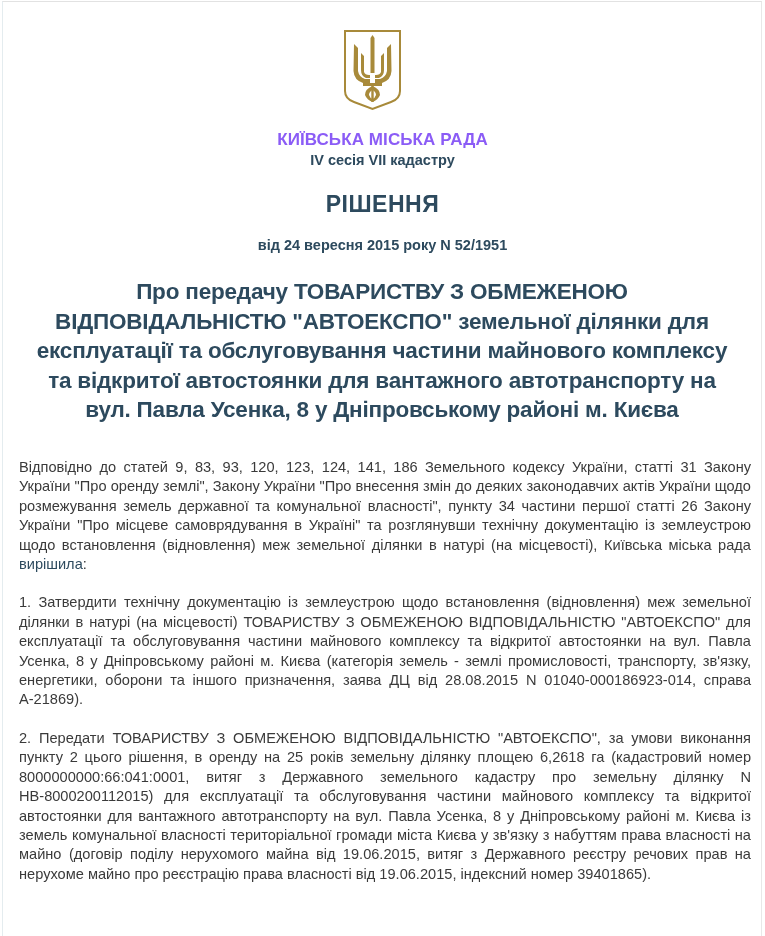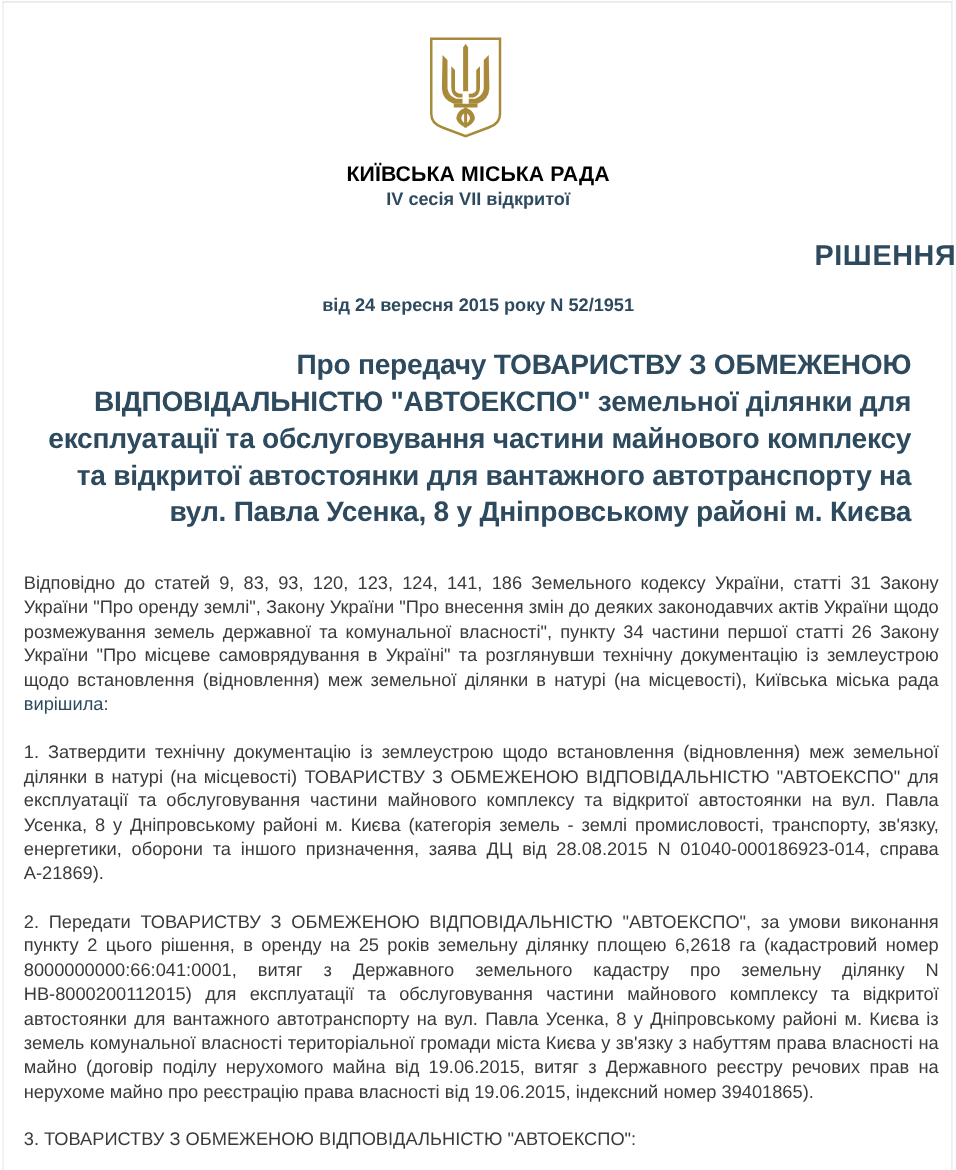"КИЇВСЬКА МІСЬКА РАДА" .council { color: #000000 -> #8b5cf6 }
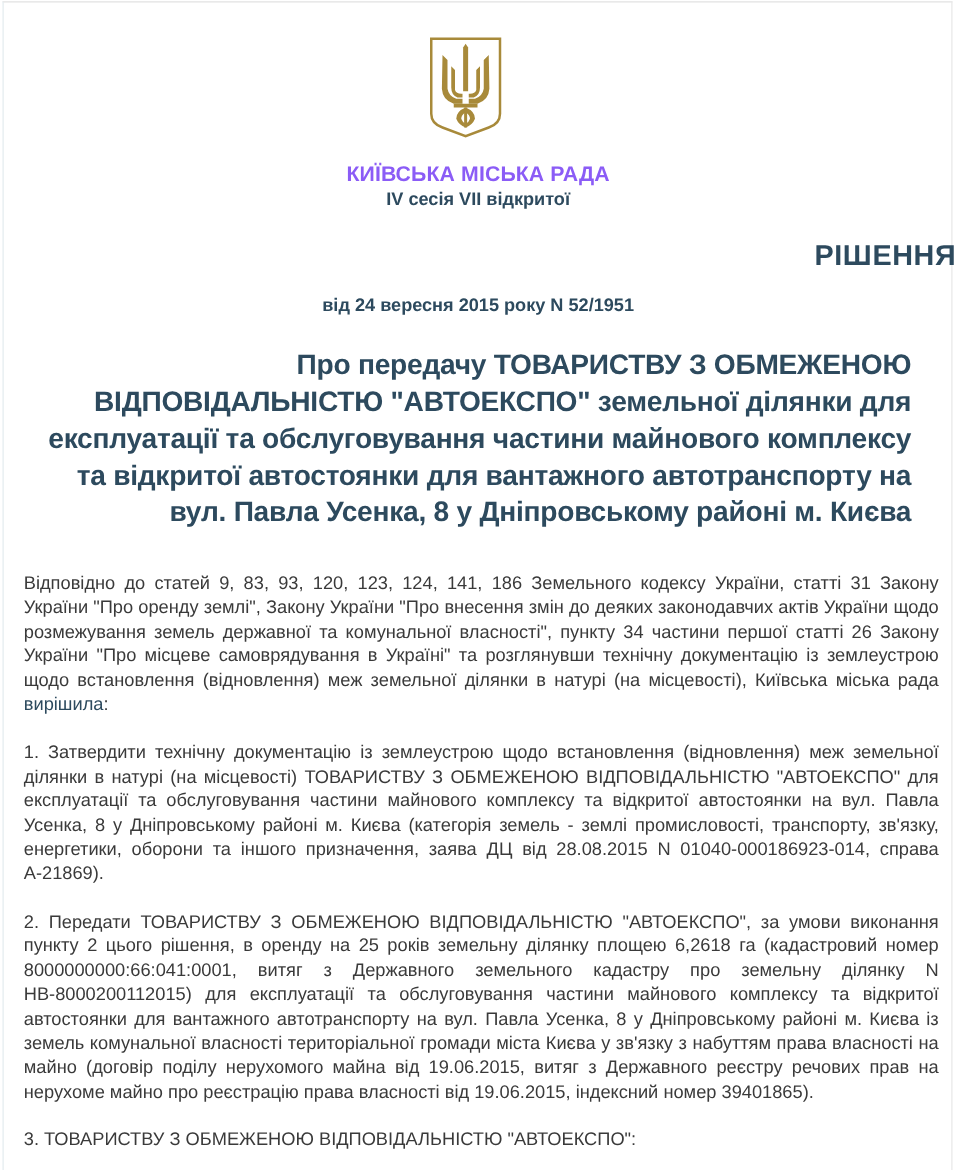"IV сесія VII відкритої" div.session { text: відкритої -> кадастру }
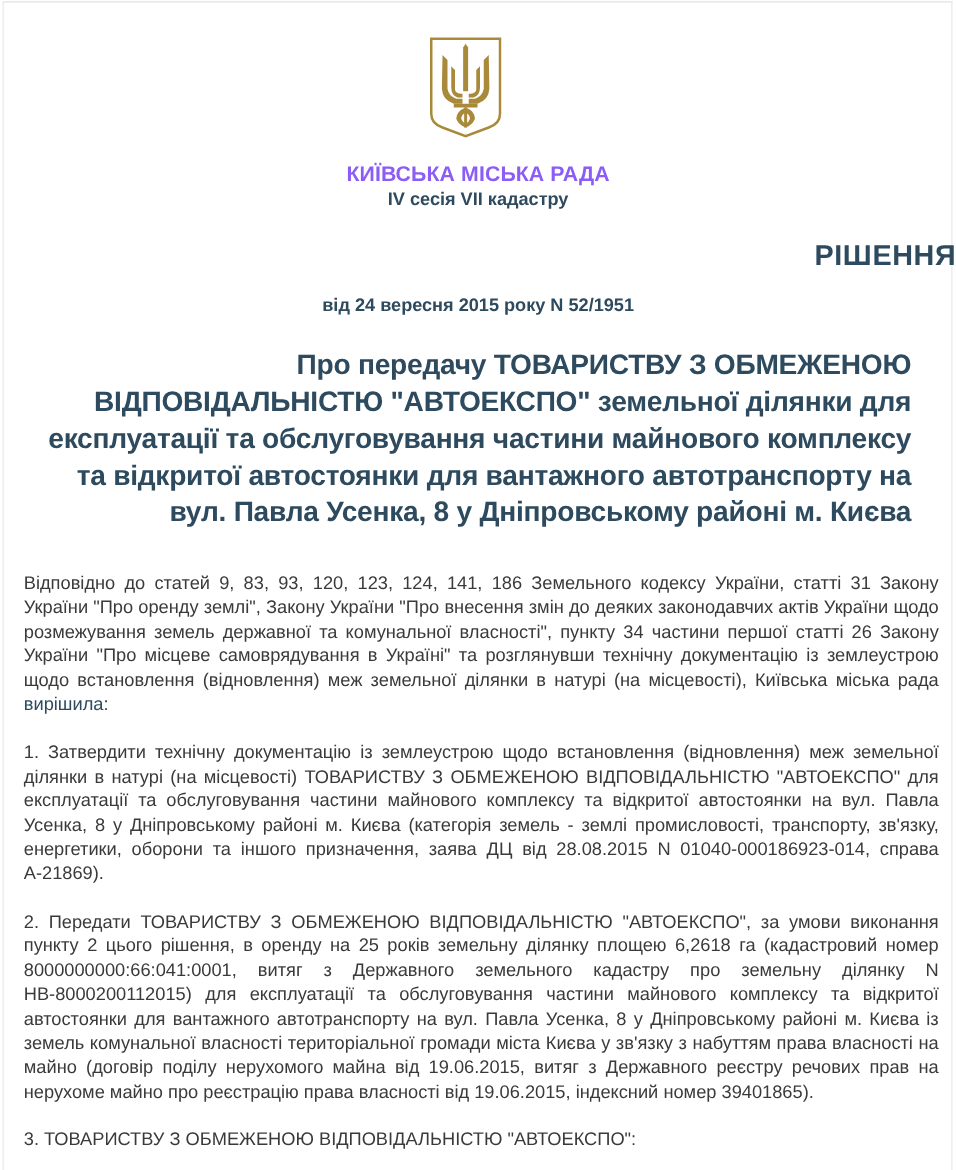"РІШЕННЯ" .decision { text-align: right -> center }
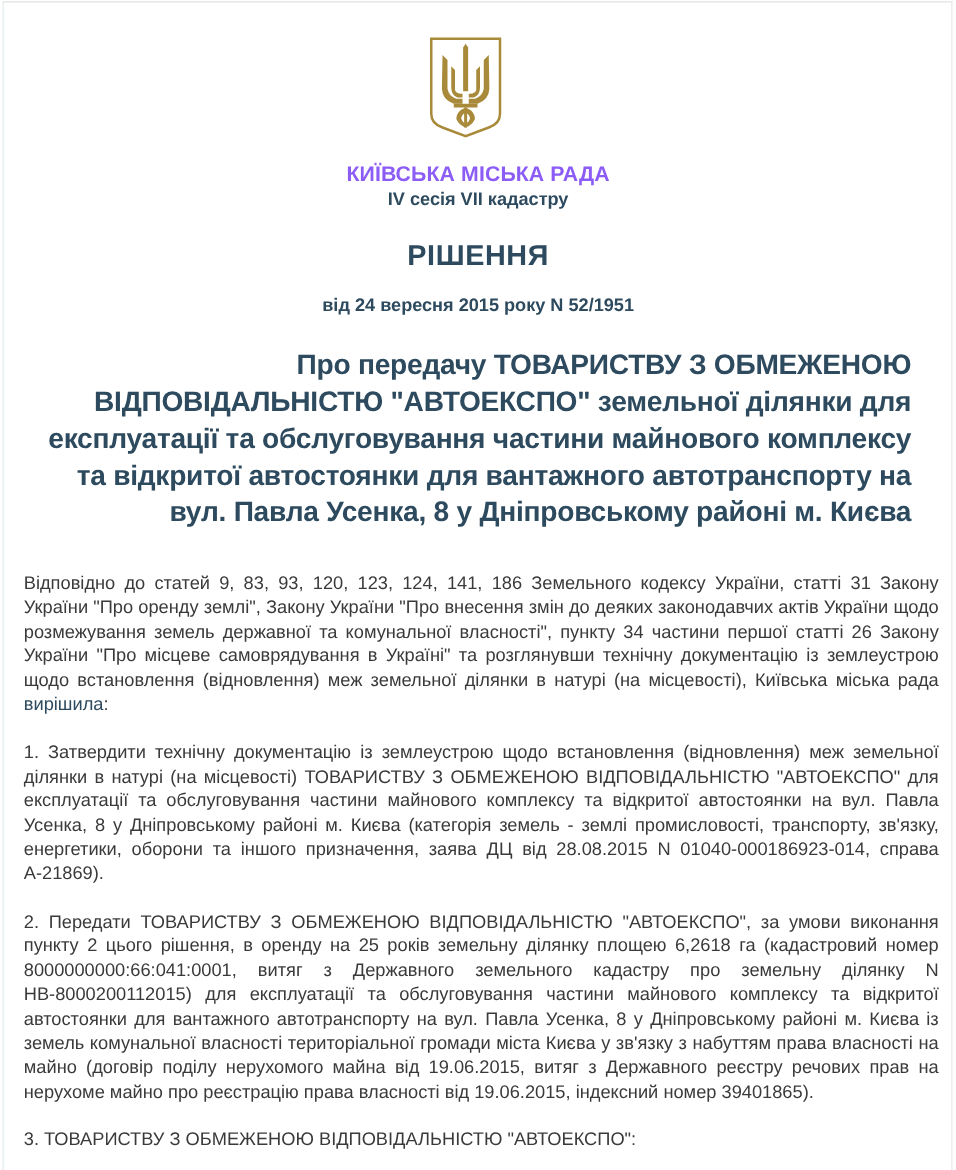"Про передачу ТОВАРИСТВУ З ОБМЕЖЕНОЮ" .title { text-align: right -> center }
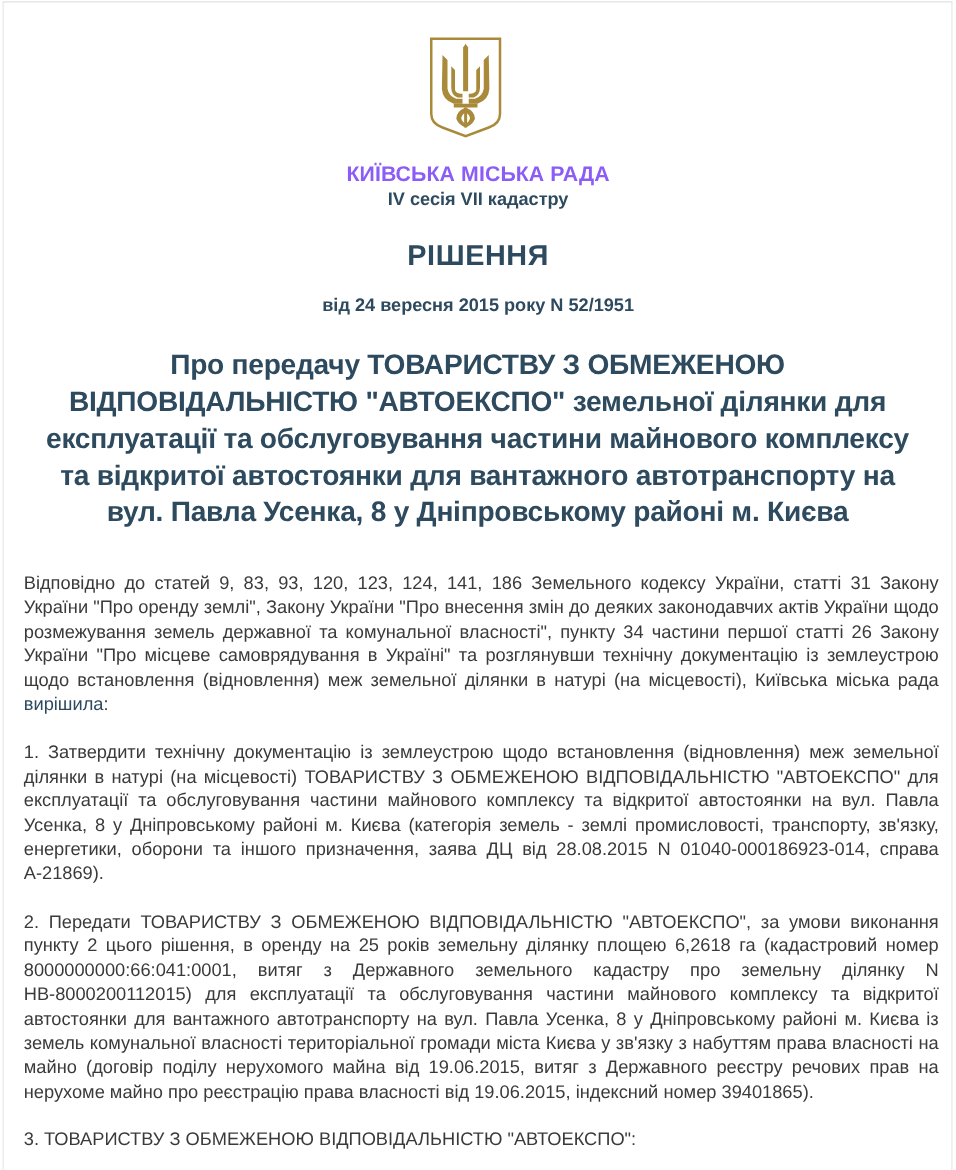"3. ТОВАРИСТВУ З ОБМЕЖЕНОЮ" p { html: <p>3. ТОВАРИСТВУ З ОБМЕЖЕНОЮ ВІДПОВІДАЛЬНІСТЮ "АВТОЕКСПО":</p> -> none }
